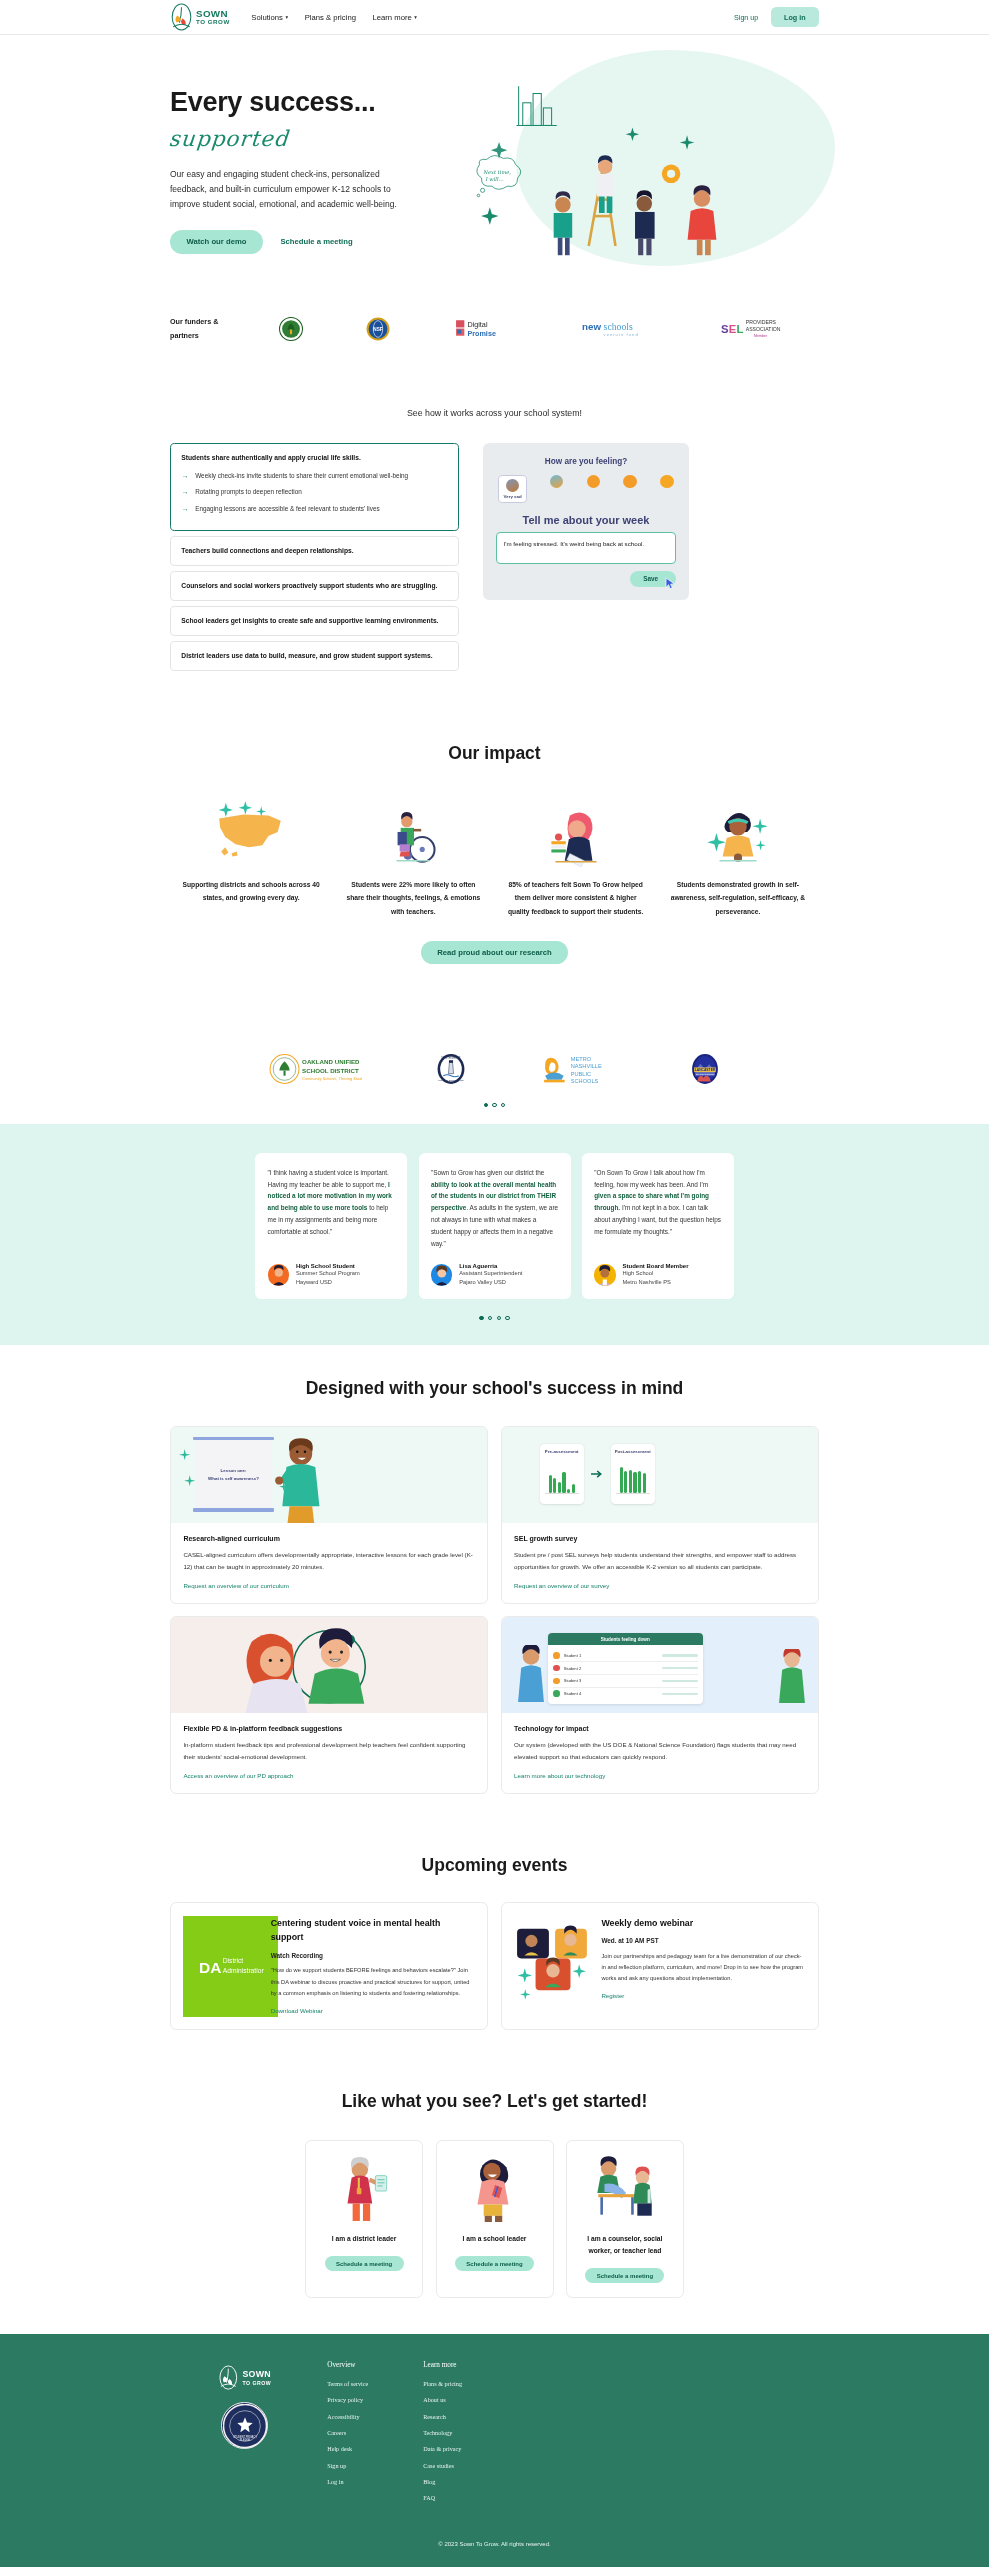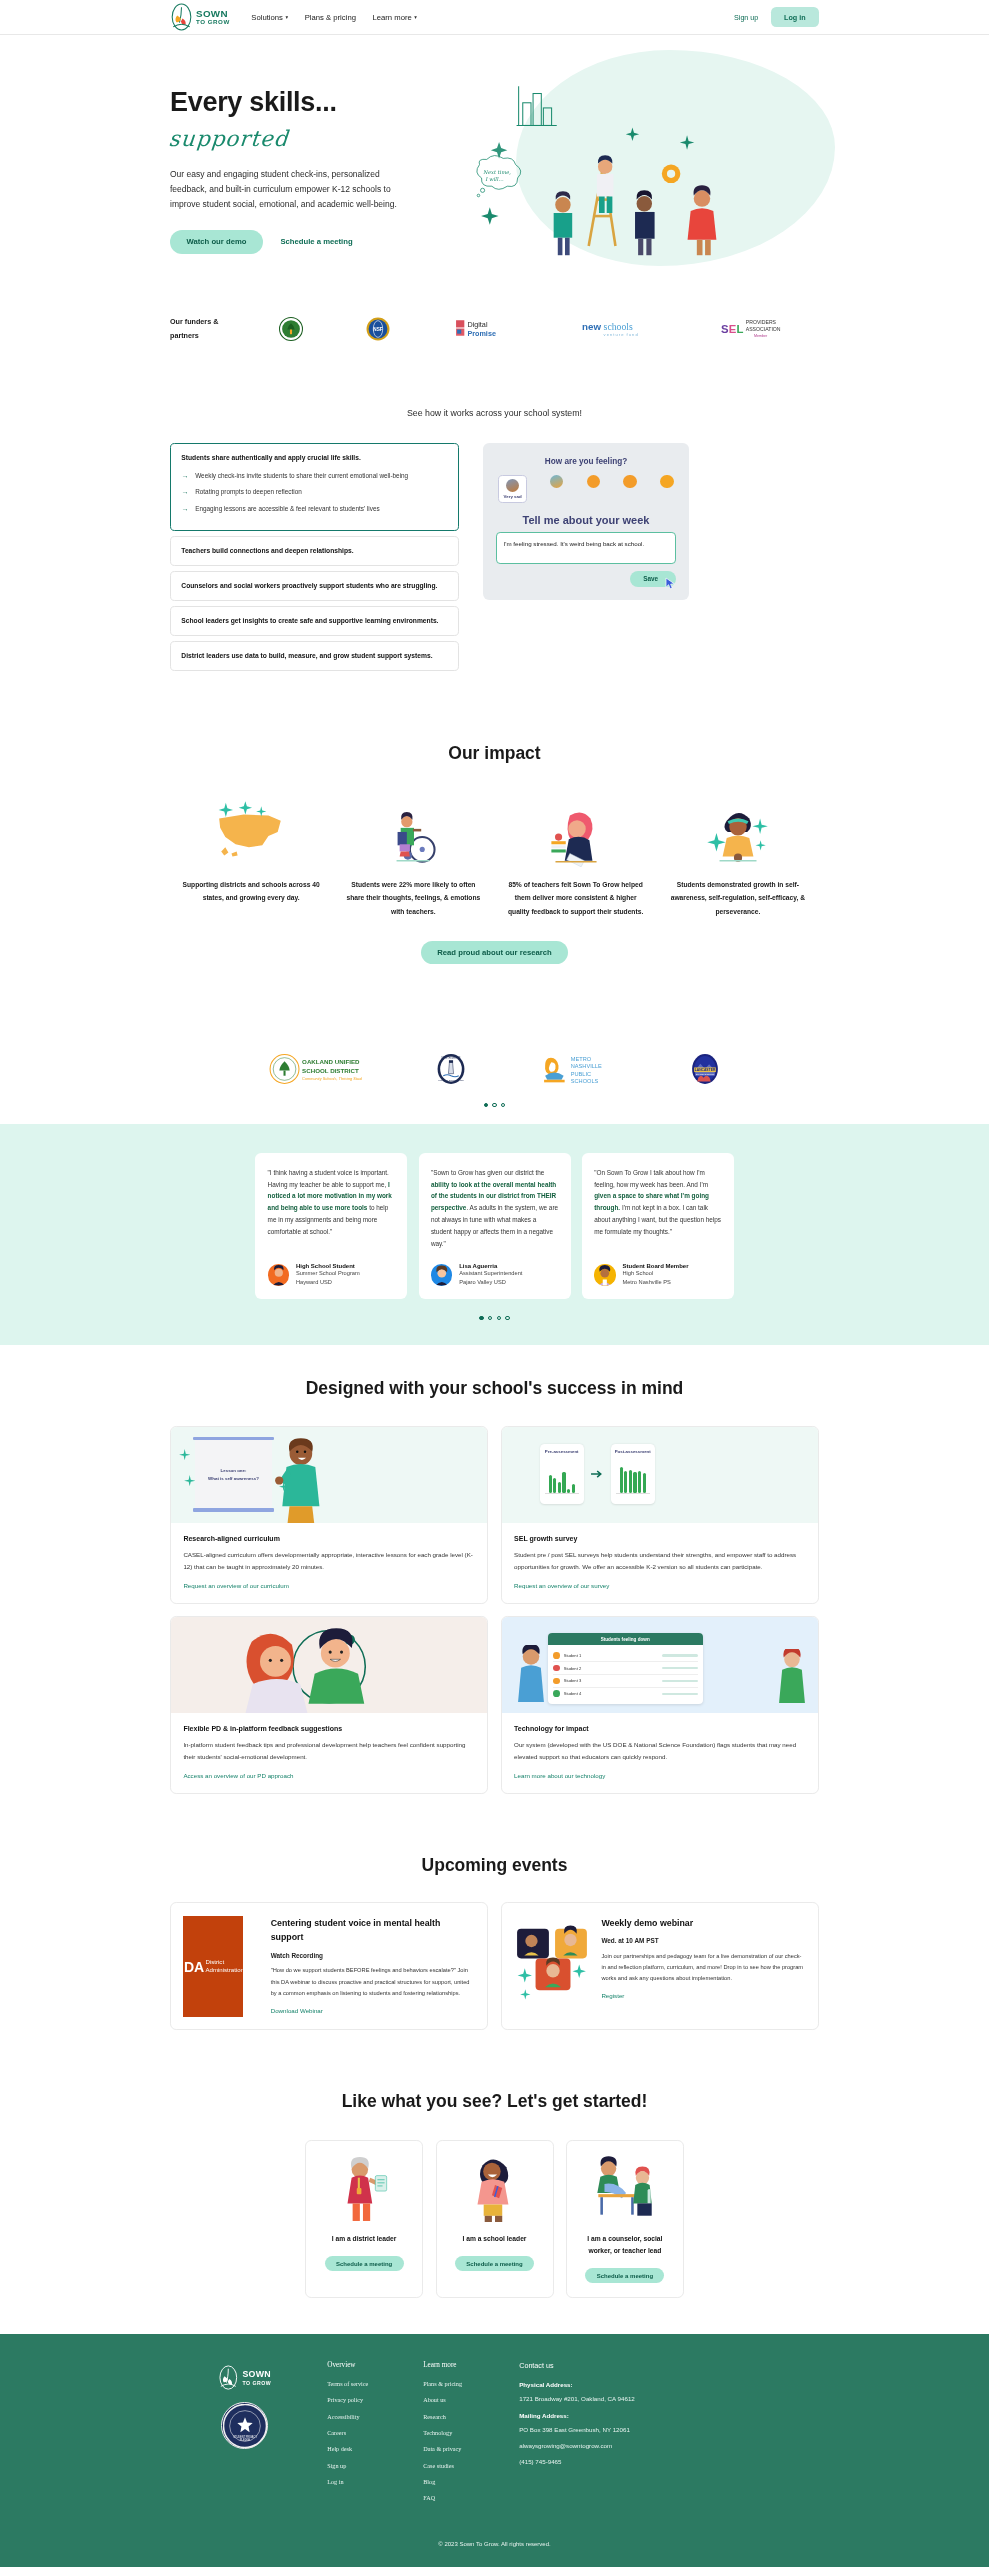"Every skills..." h1.hero-title { text: skills -> success }
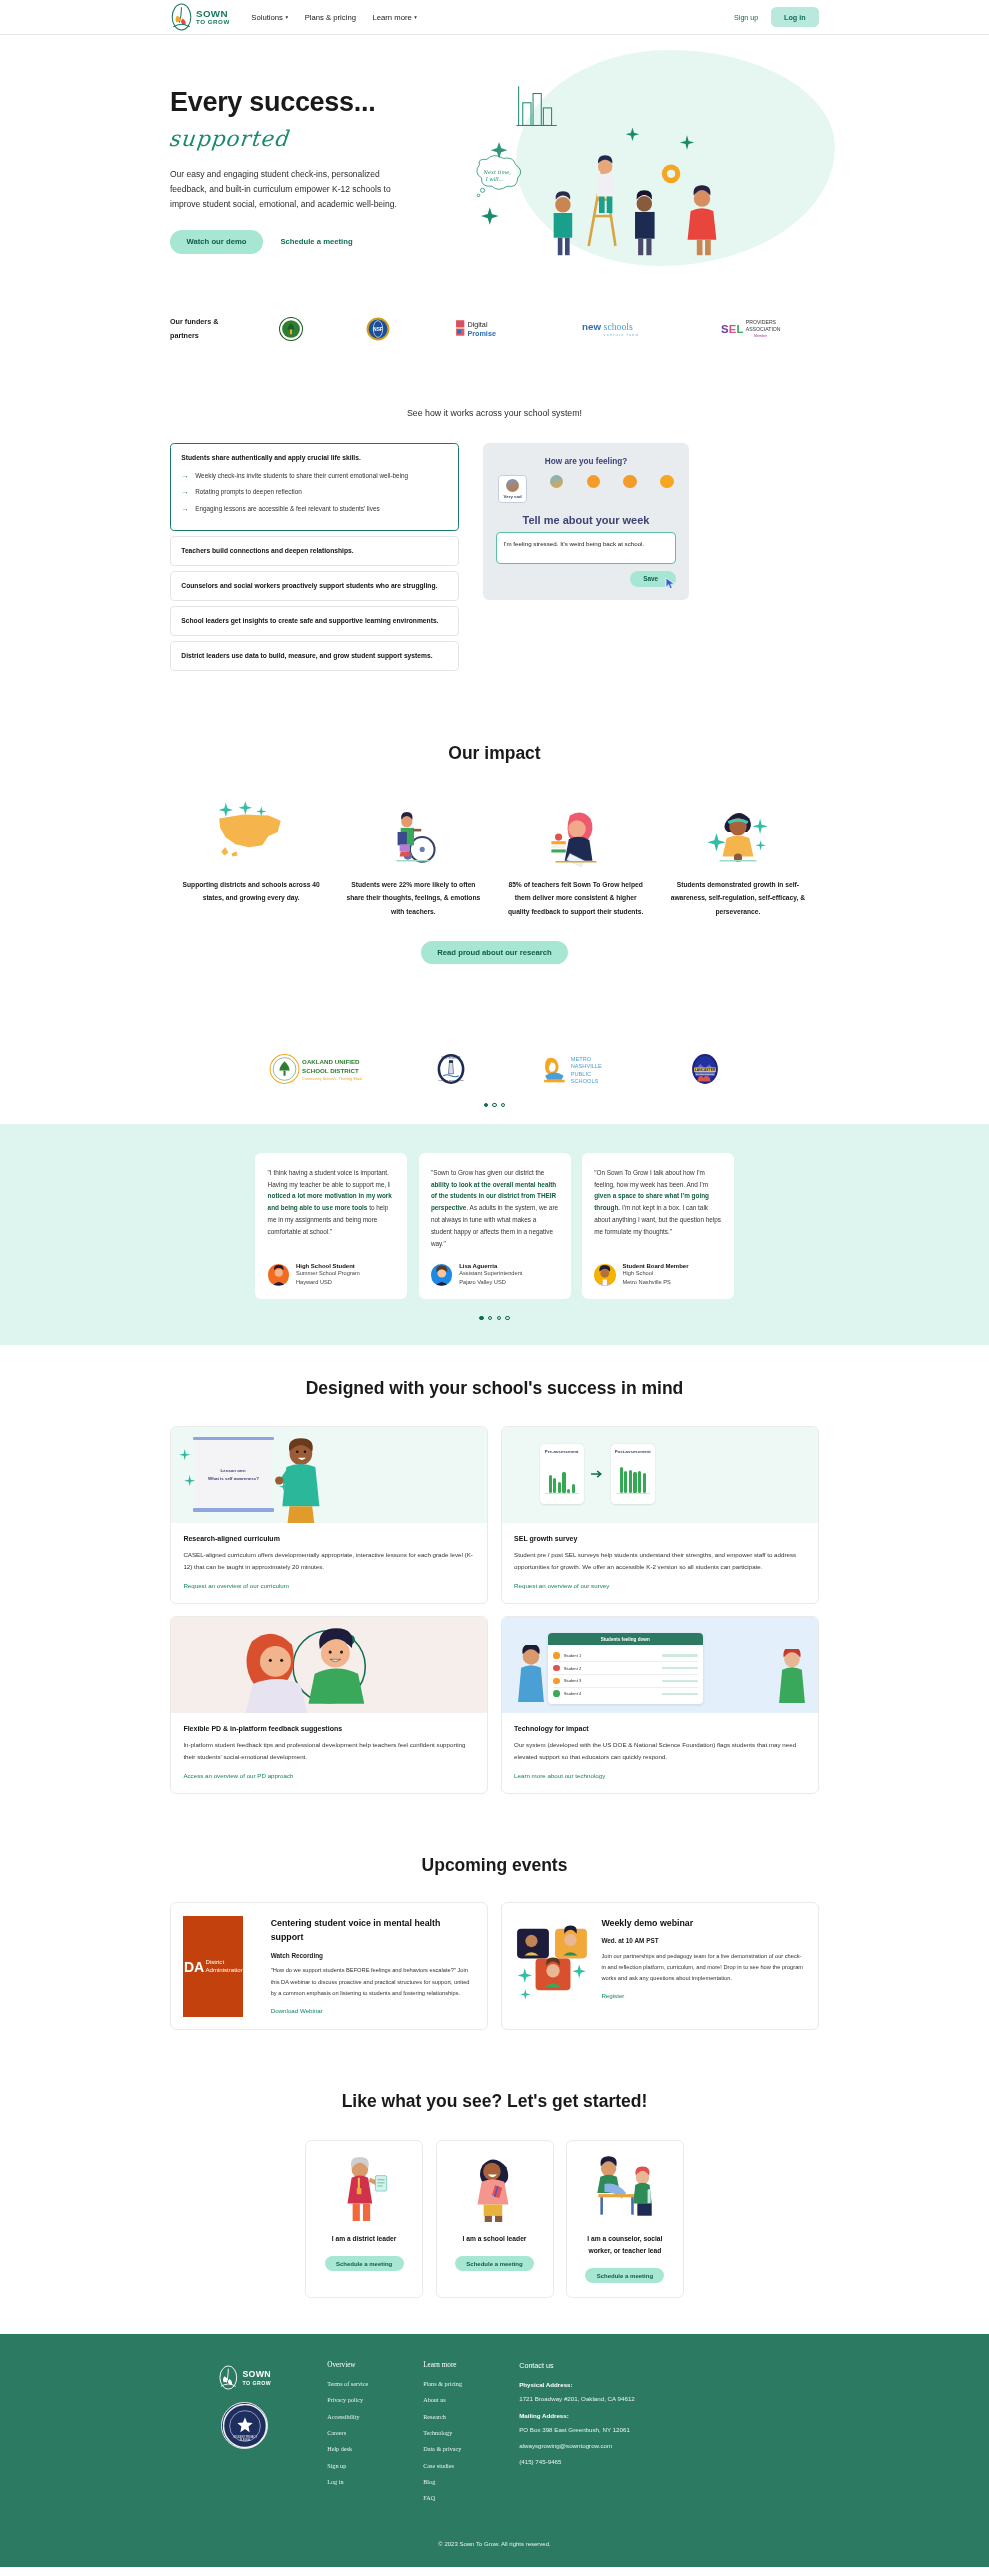"DA" .da-logo { background: #c2410c -> #84cc16; width: 60px -> 95px }
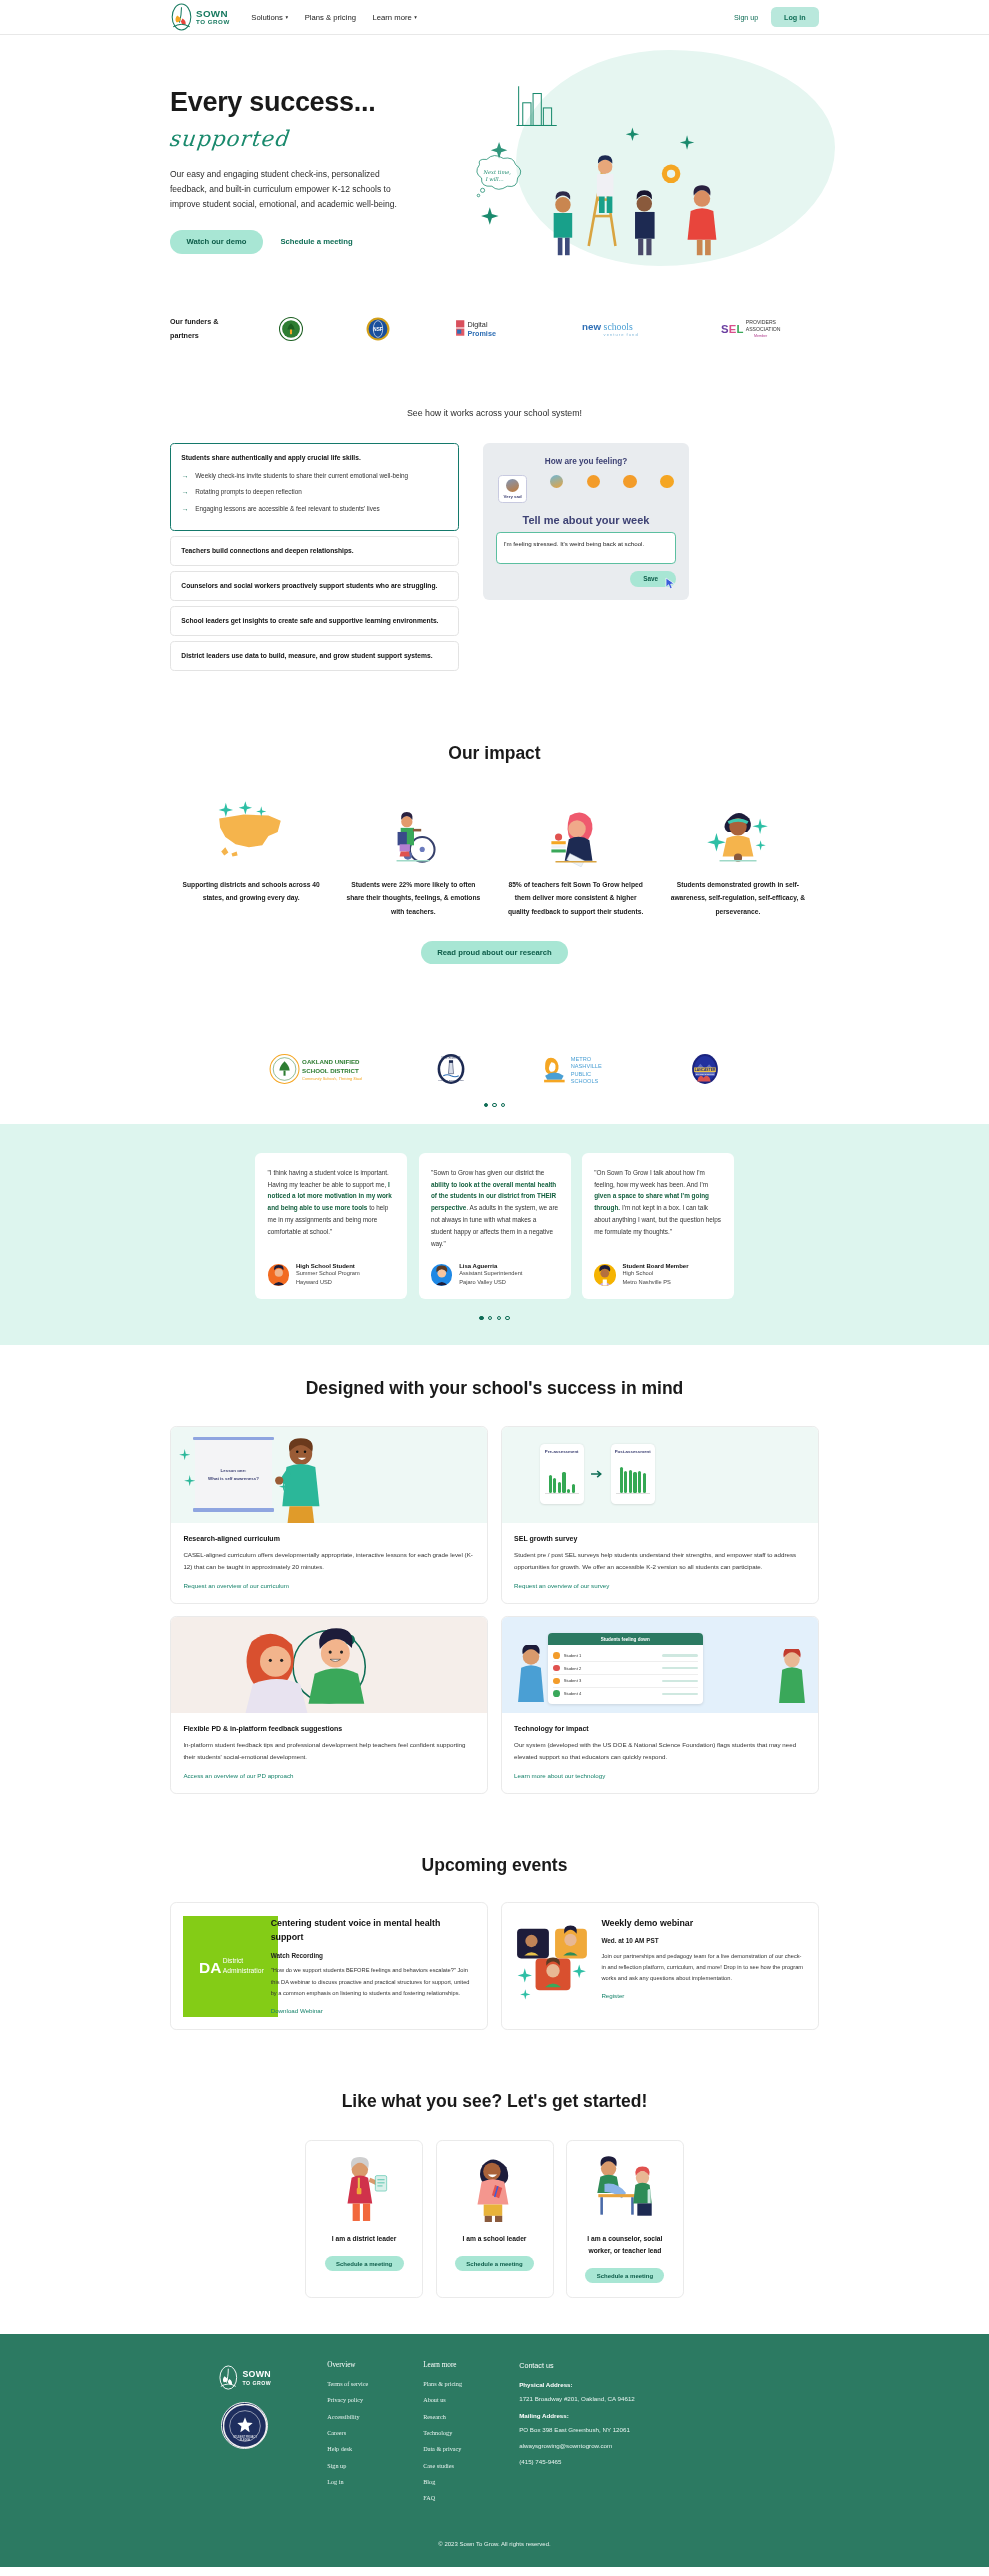"Contact us" div.f-contact { html: <div> <h4>Contact us</h4> <div>Physical Address:</div> <div>1721 Broadway #201, Oakland, CA 94612</div> <div>Mailing Address:</div> <div>PO Box 398 East Greenbush, NY 12061</div> <div>alwaysgrowing@sowntogrow.com</div> <div>(415) 745-9465</div> </div> -> none }
